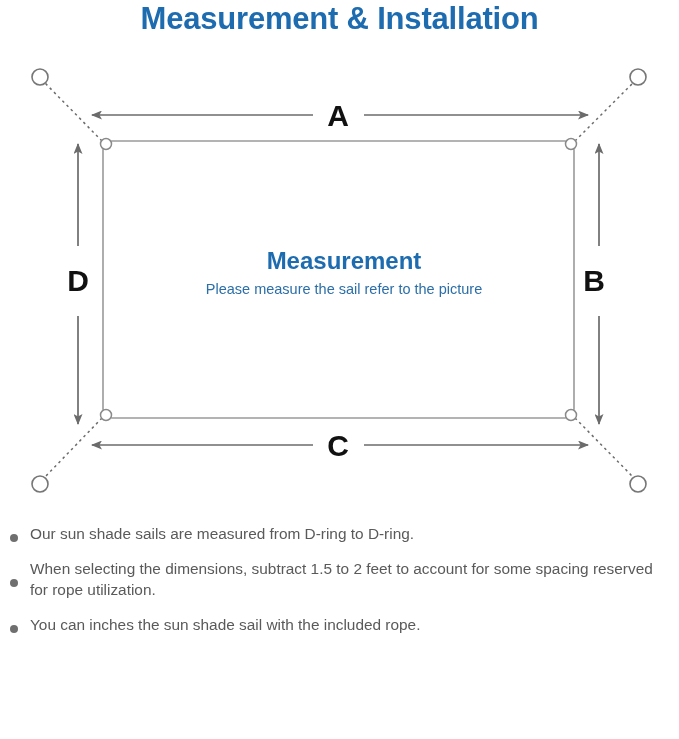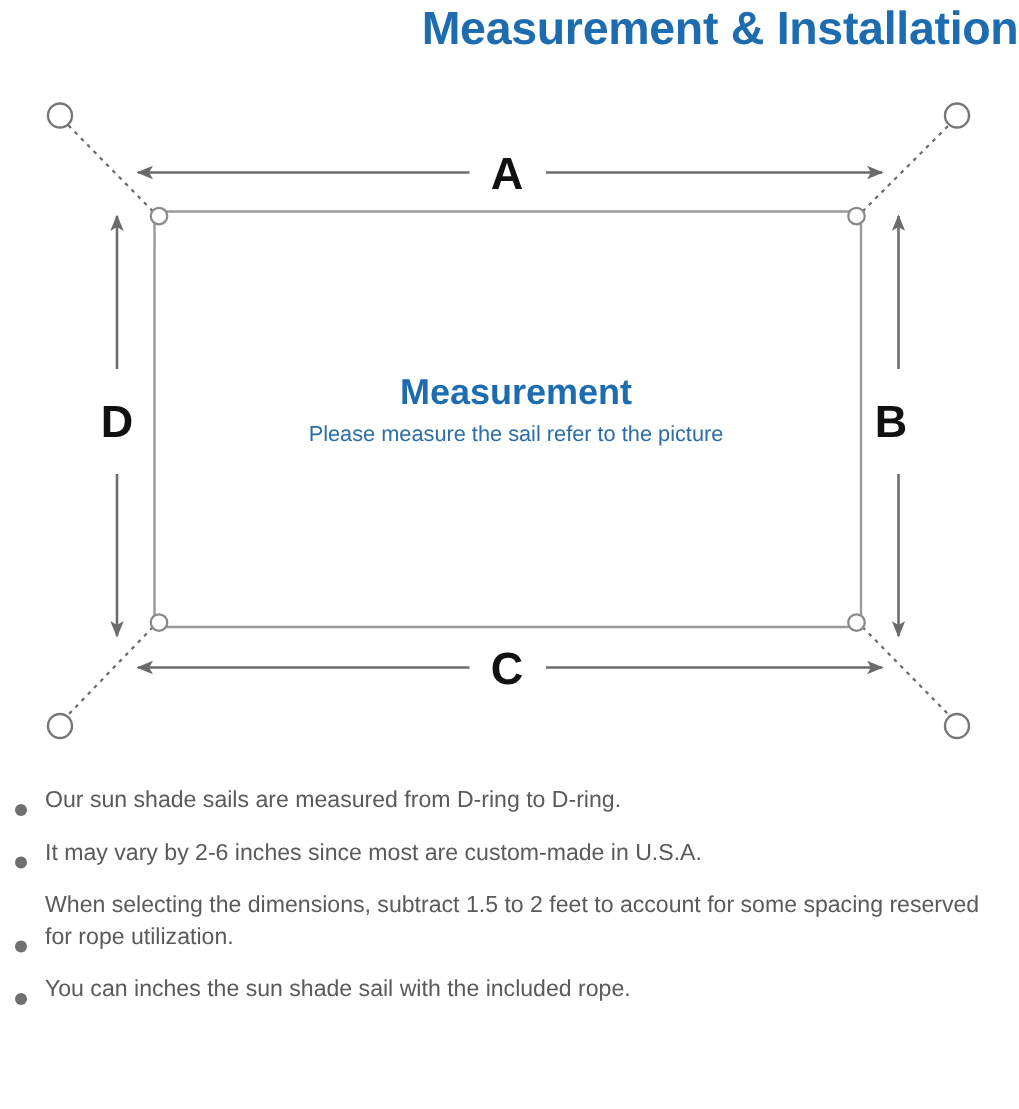"Measurement & Installation" .title { text-align: right -> center }
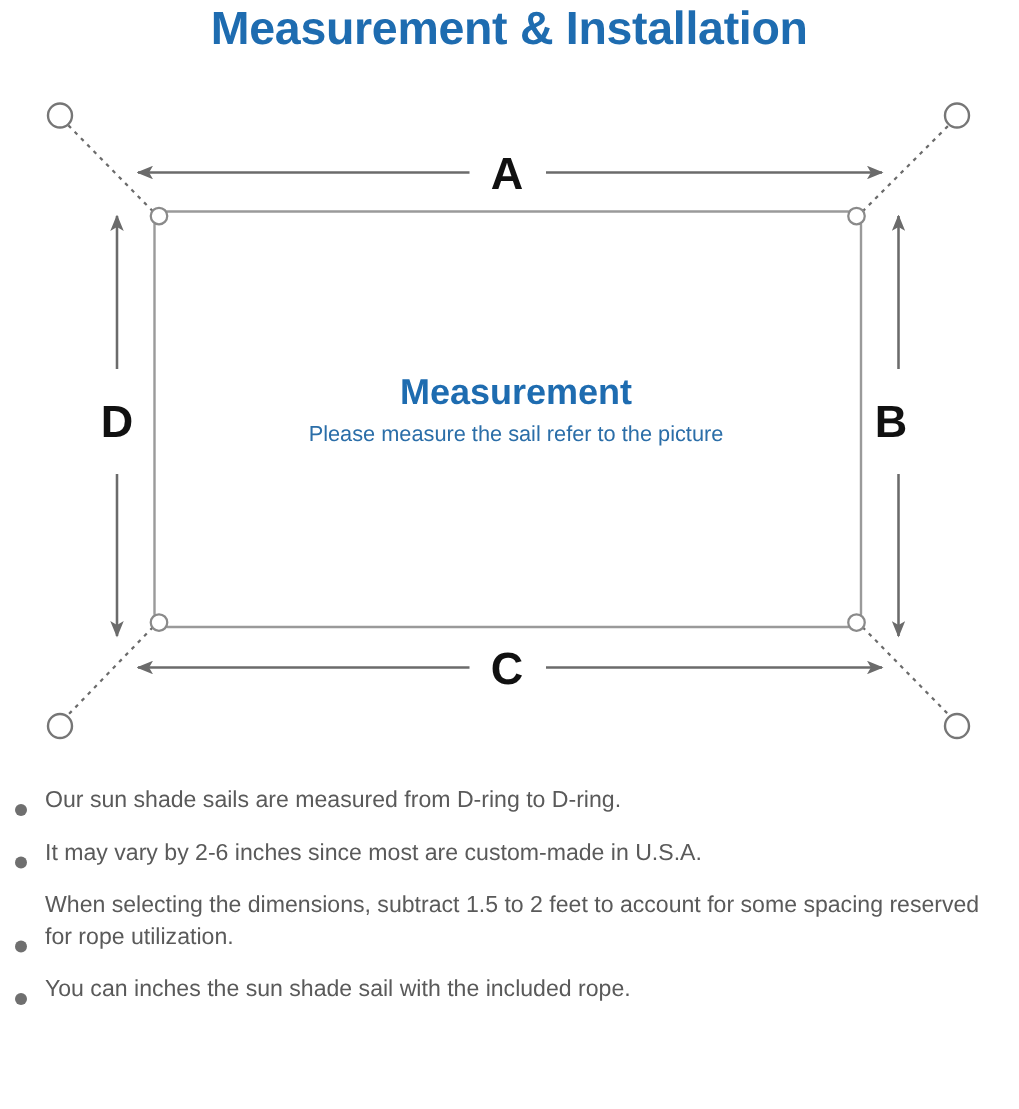"Our sun shade sails are" .note-row { align-items: flex-end -> center }
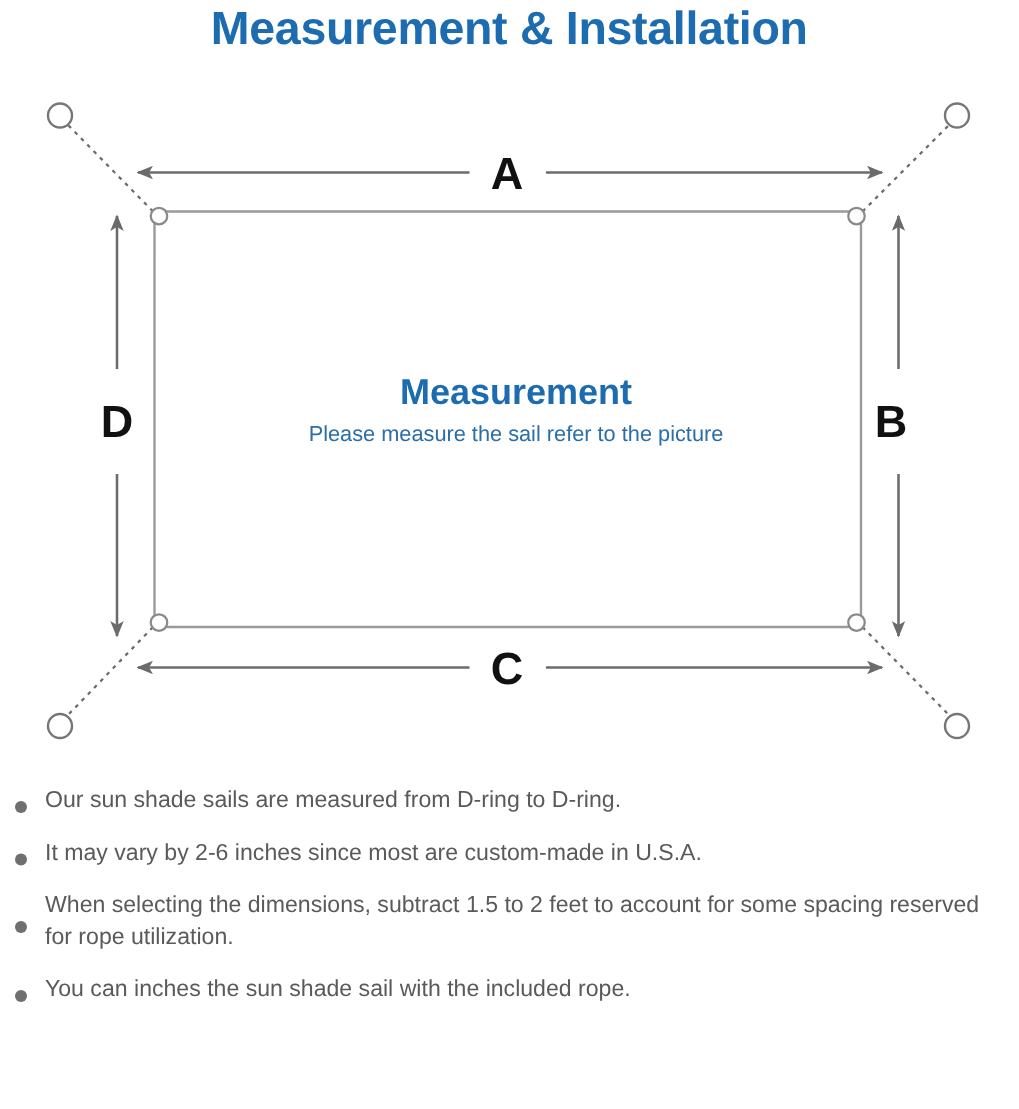"It may vary by 2-6" div.note-row { html: <div> <span></span> <span>It may vary by 2-6 inches since most are custom-made in U.S.A.</span> </div> -> none }
